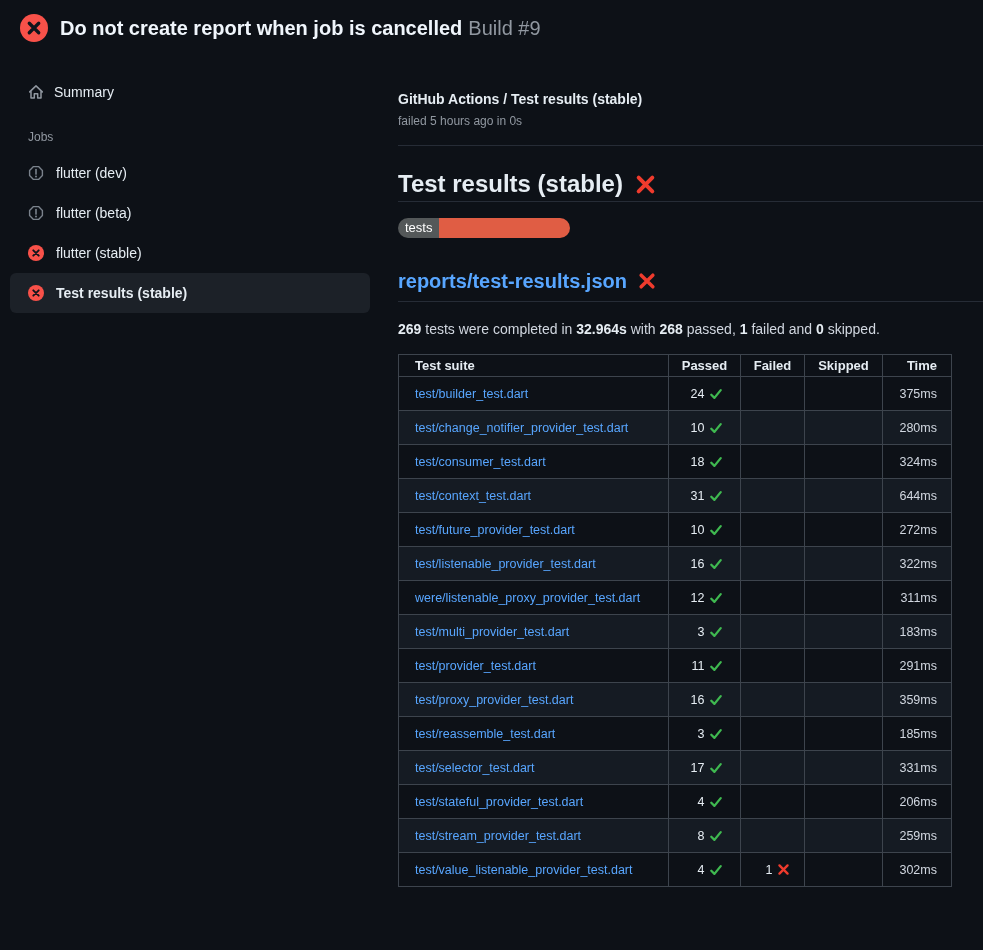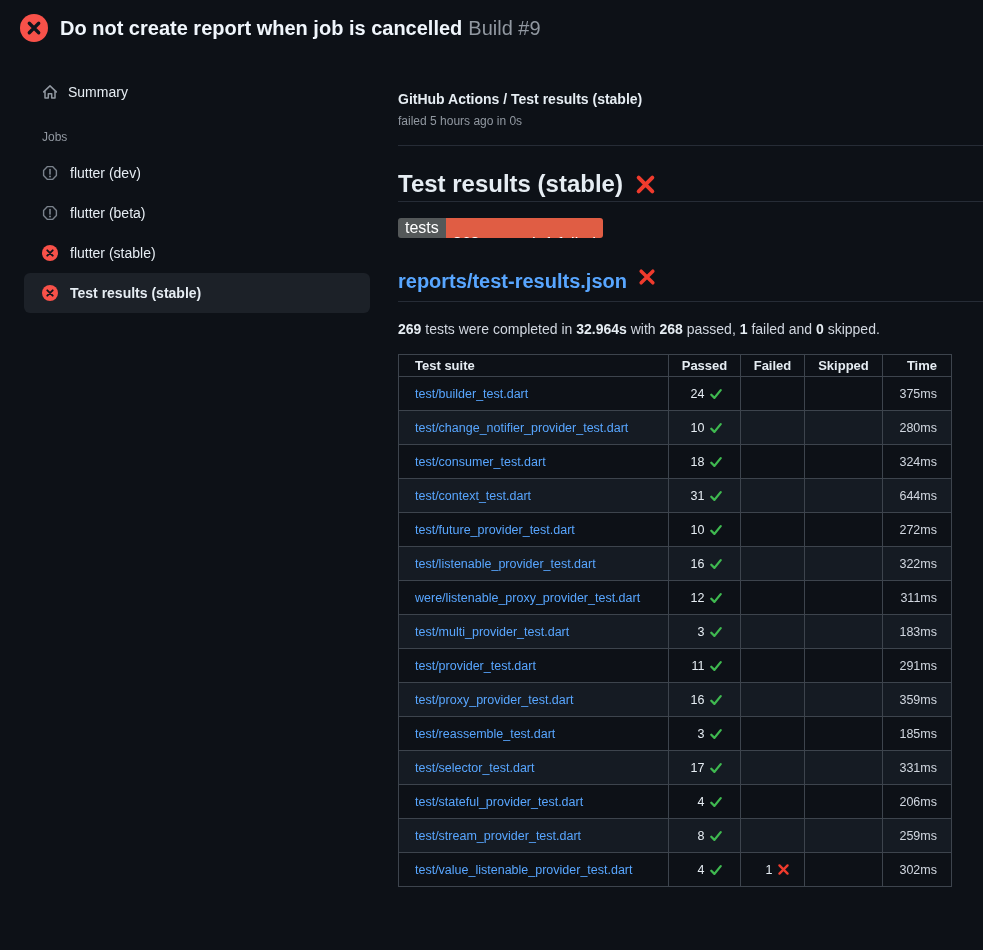"Summary" .sidebar { padding-left: 14px -> none }
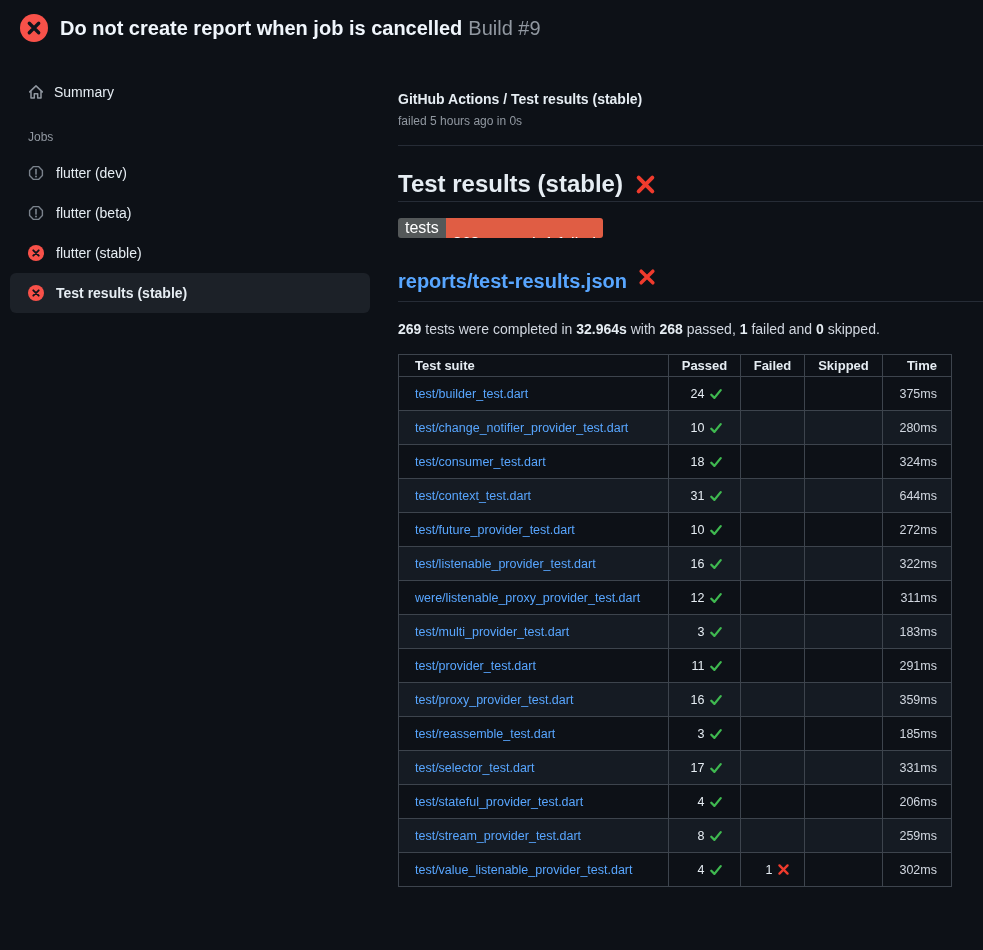"tests" .badge { border-radius: 3px -> 10px; font-size: 16px -> 13px }
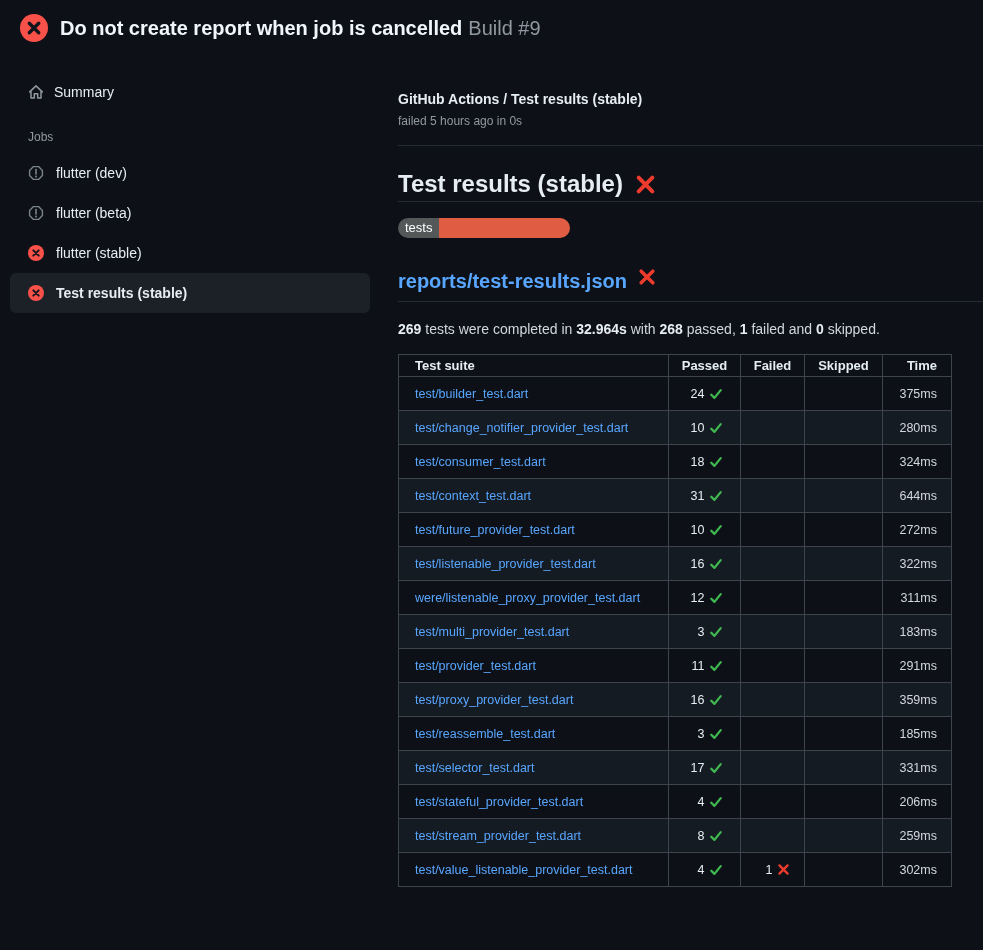"reports/test-results.json" .report-title { align-items: flex-start -> center }
